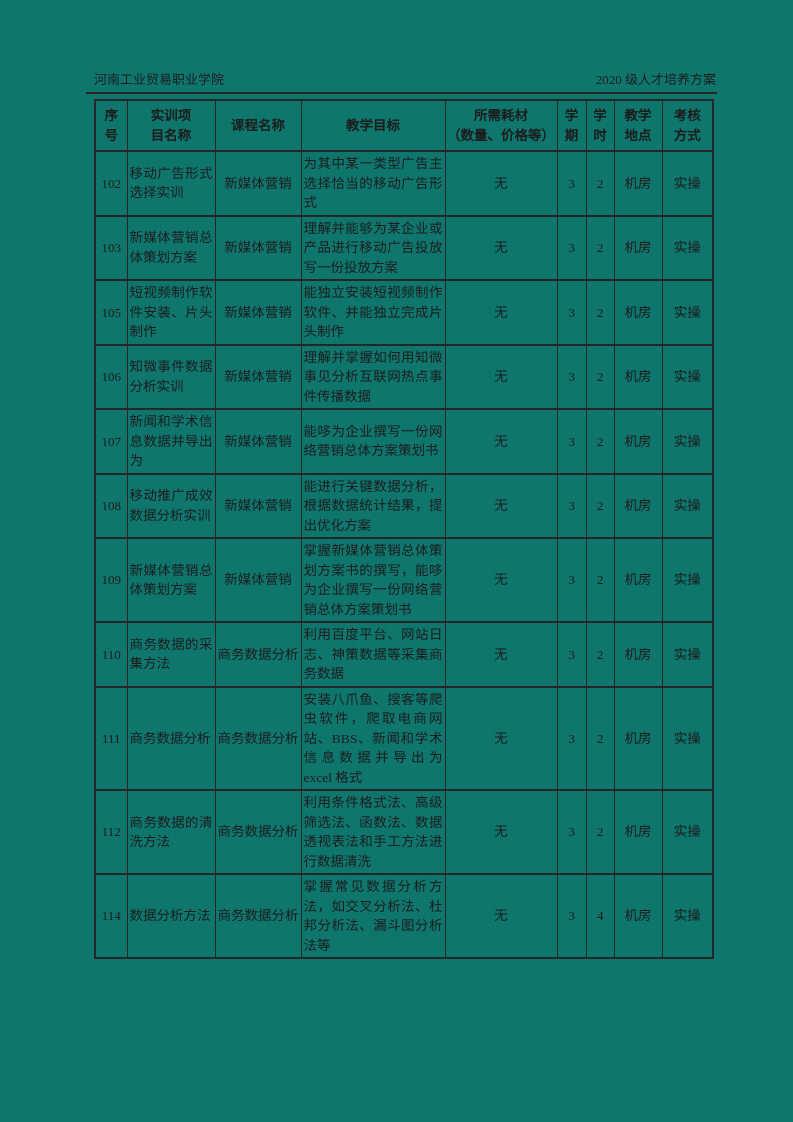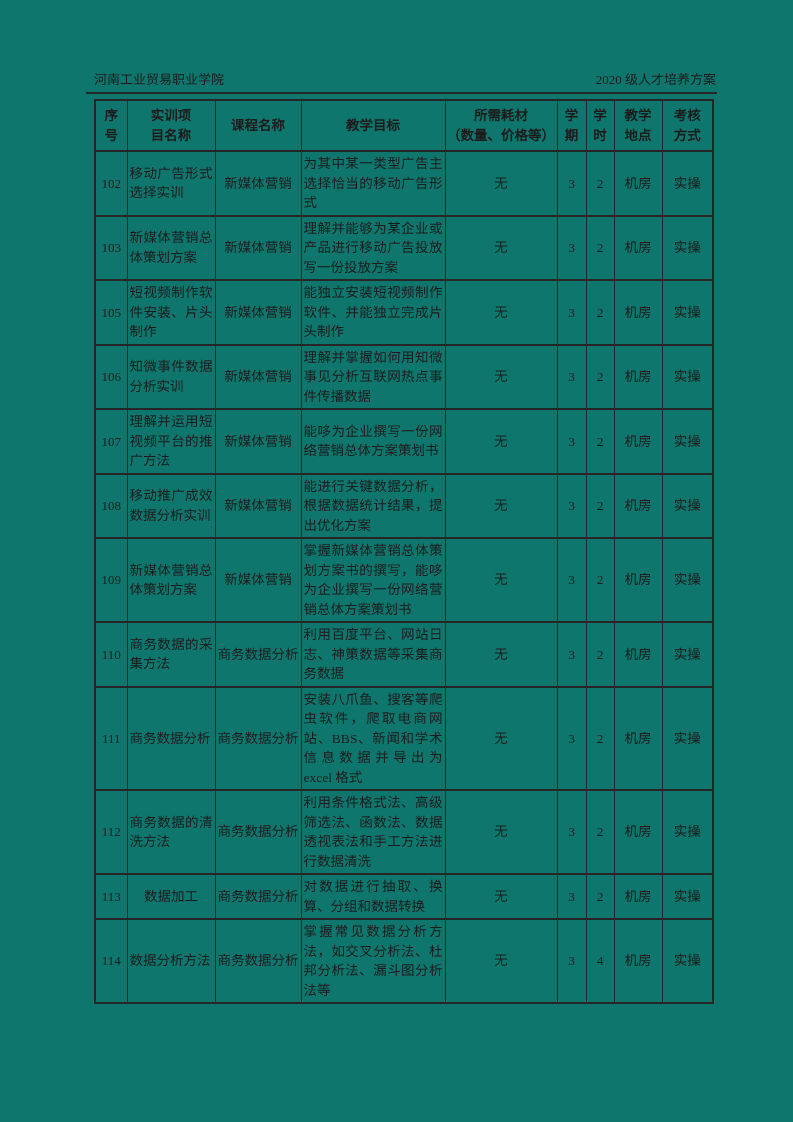"理解并运用短视频平台的推广方法" td.name { text: 理解并运用短视频平台的推广方法 -> 新闻和学术信息数据并导出为 }
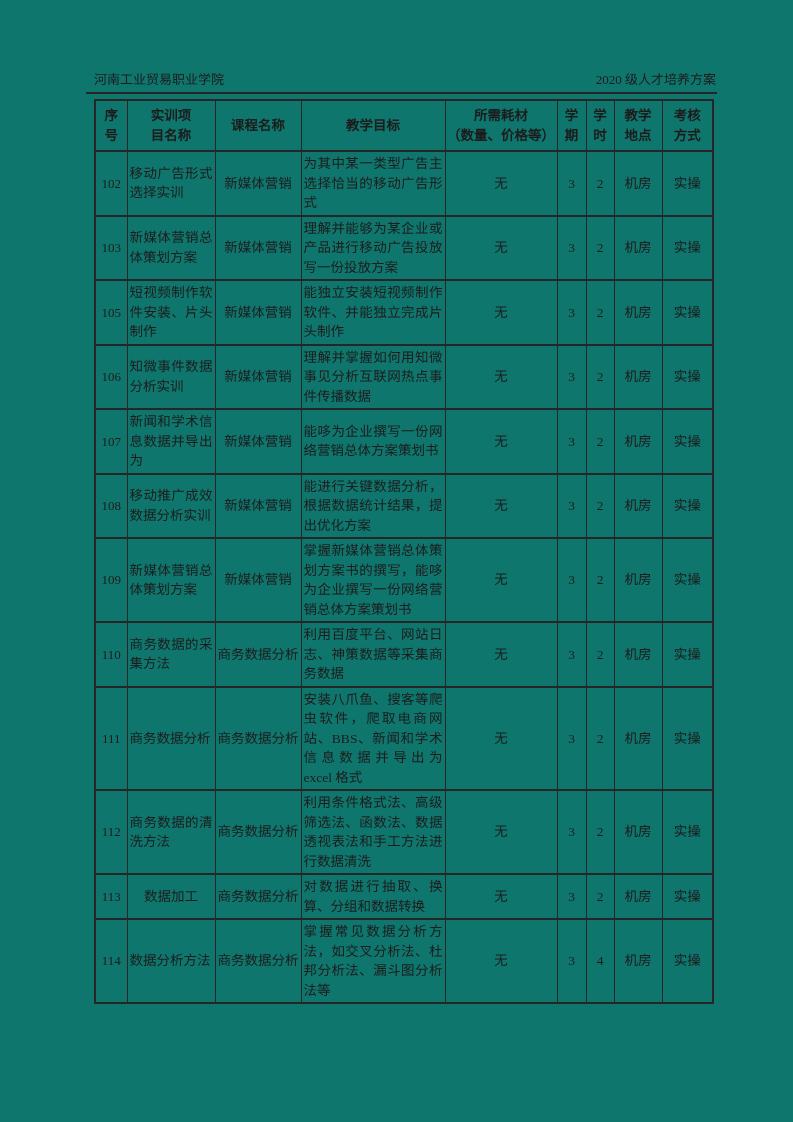"113" tr { html: <tr> <td>113</td> <td>数据加工</td> <td>商务数据分析</td> <td>对数据进行抽取、换算、分组和数据转换</td> <td>无</td> <td>3</td> <td>2</td> <td>机房</td> <td>实操</td> </tr> -> none }
